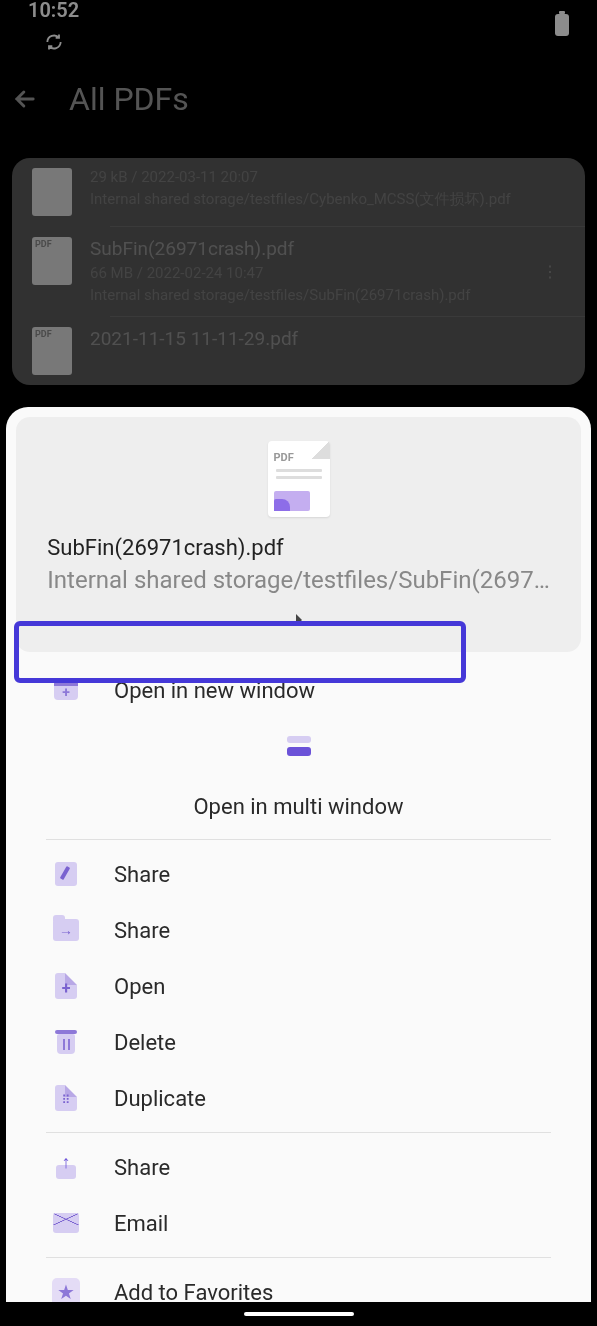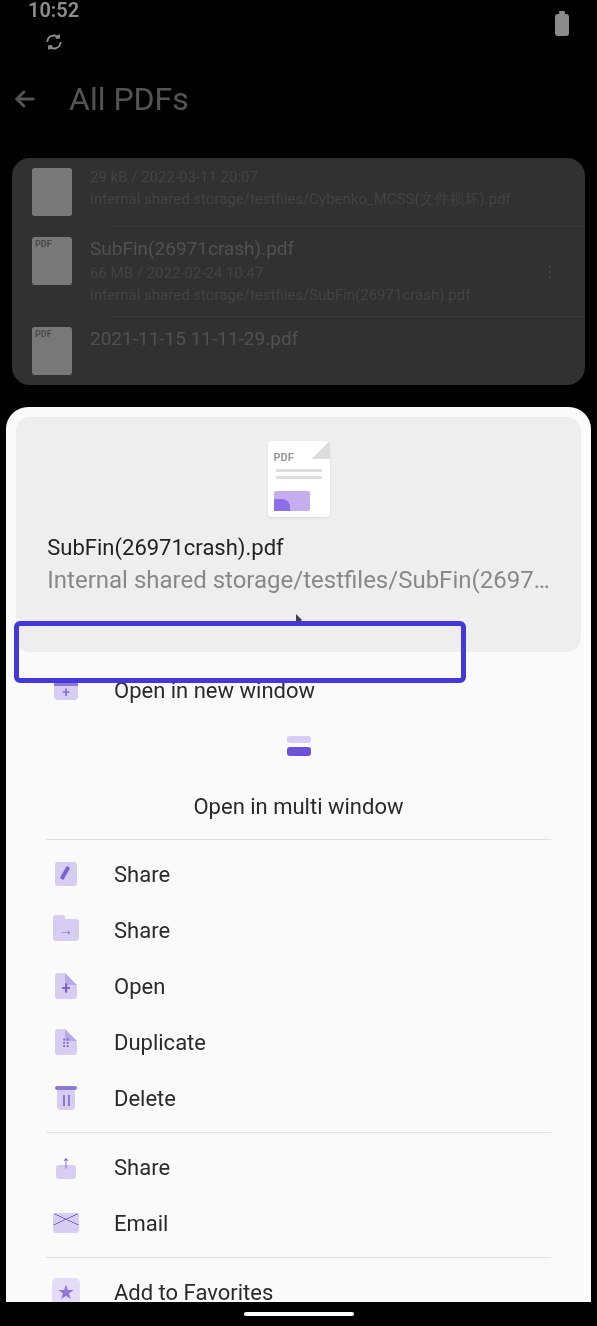"Duplicate" div.menu-item { order: before "Delete" -> after "Delete" }
